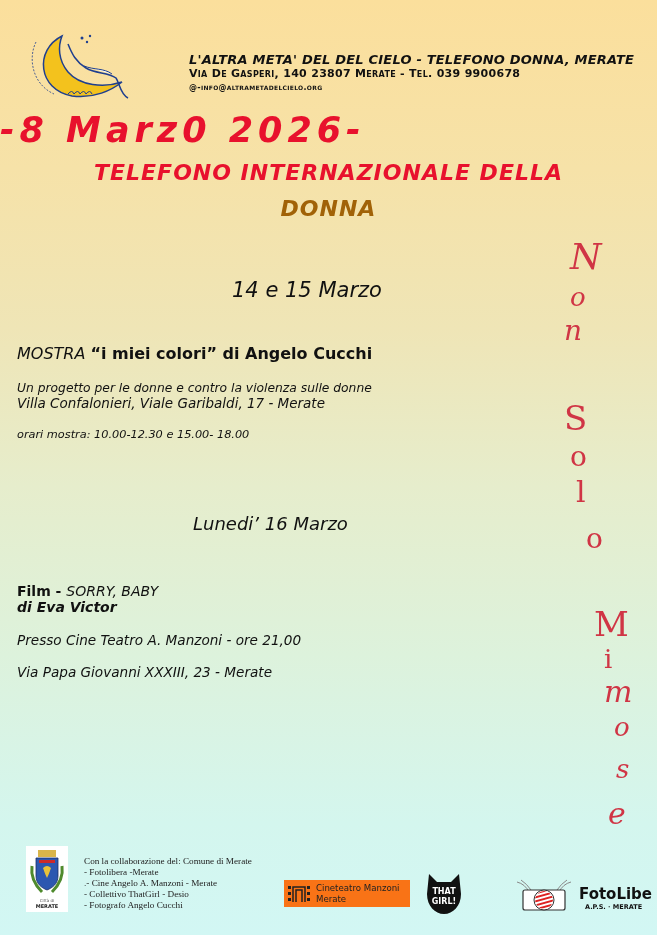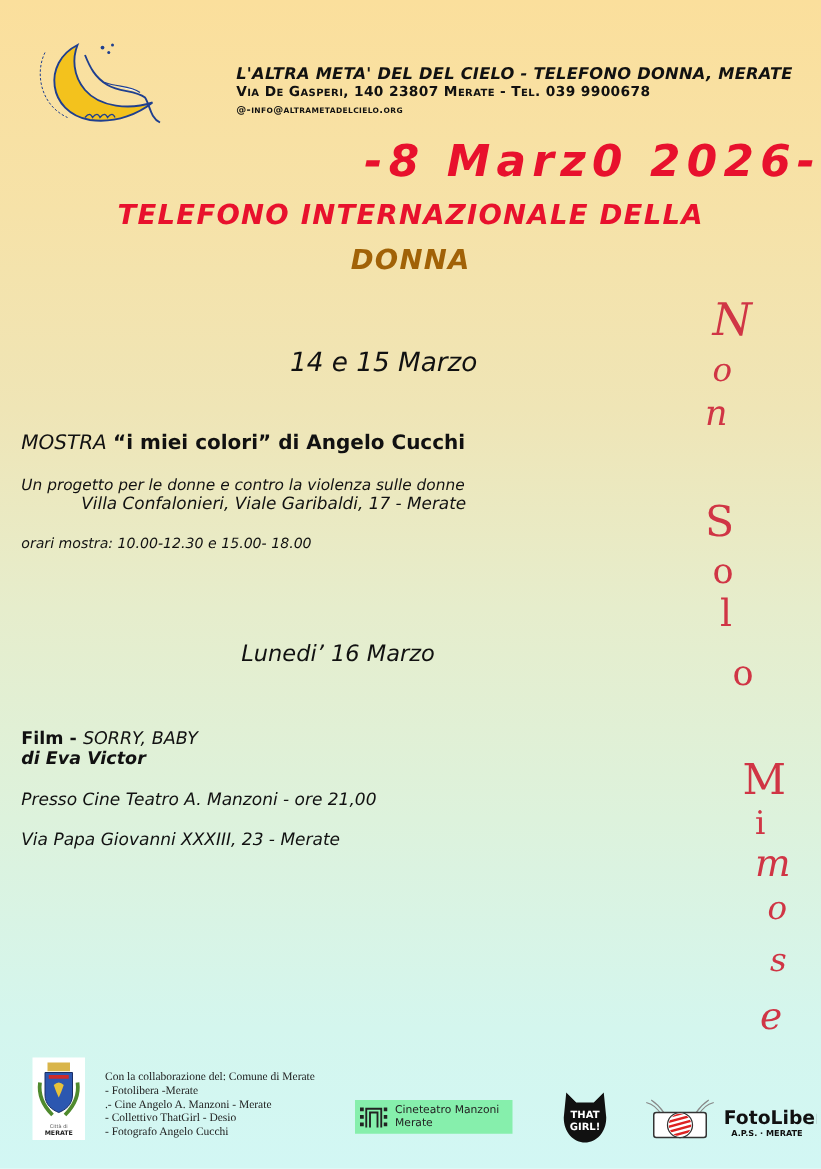"-8 Marz0 2026-" .title-date { text-align: right -> left }
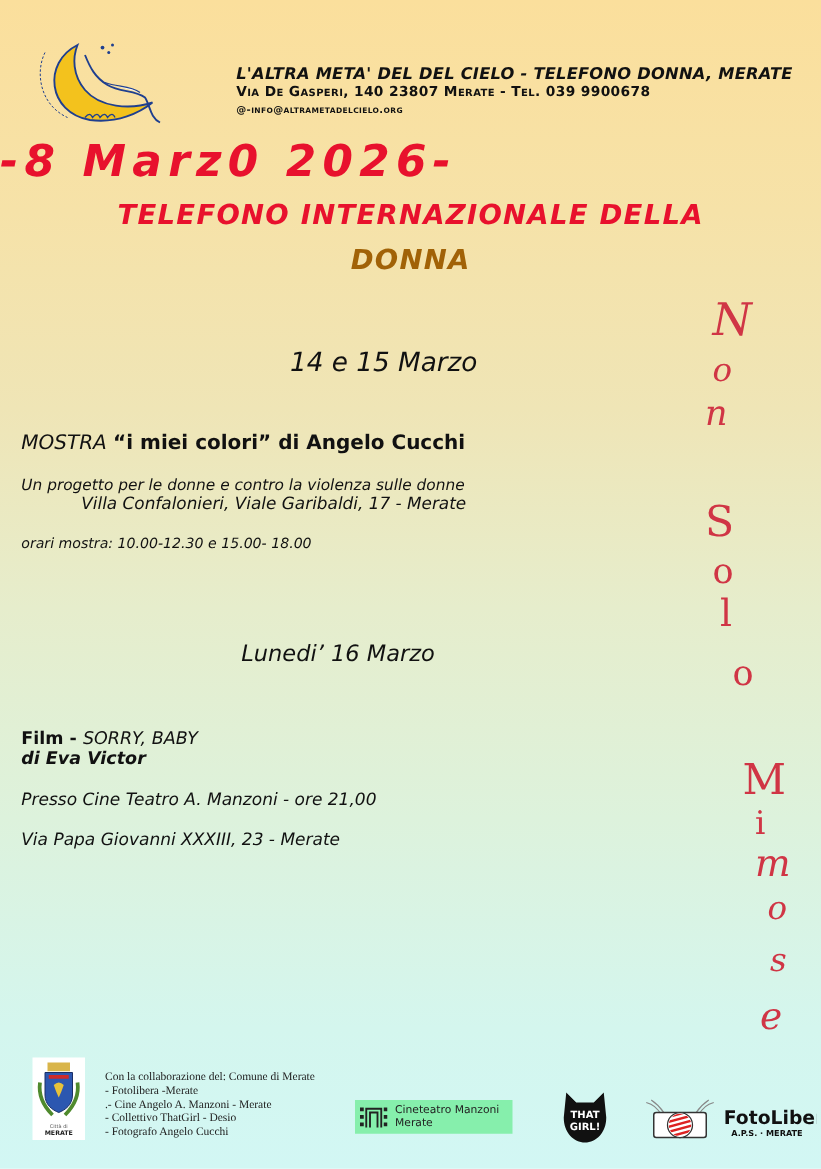"Villa Confalonieri, Viale Garibaldi, 17" .desc2 { margin-left: 48px -> none }
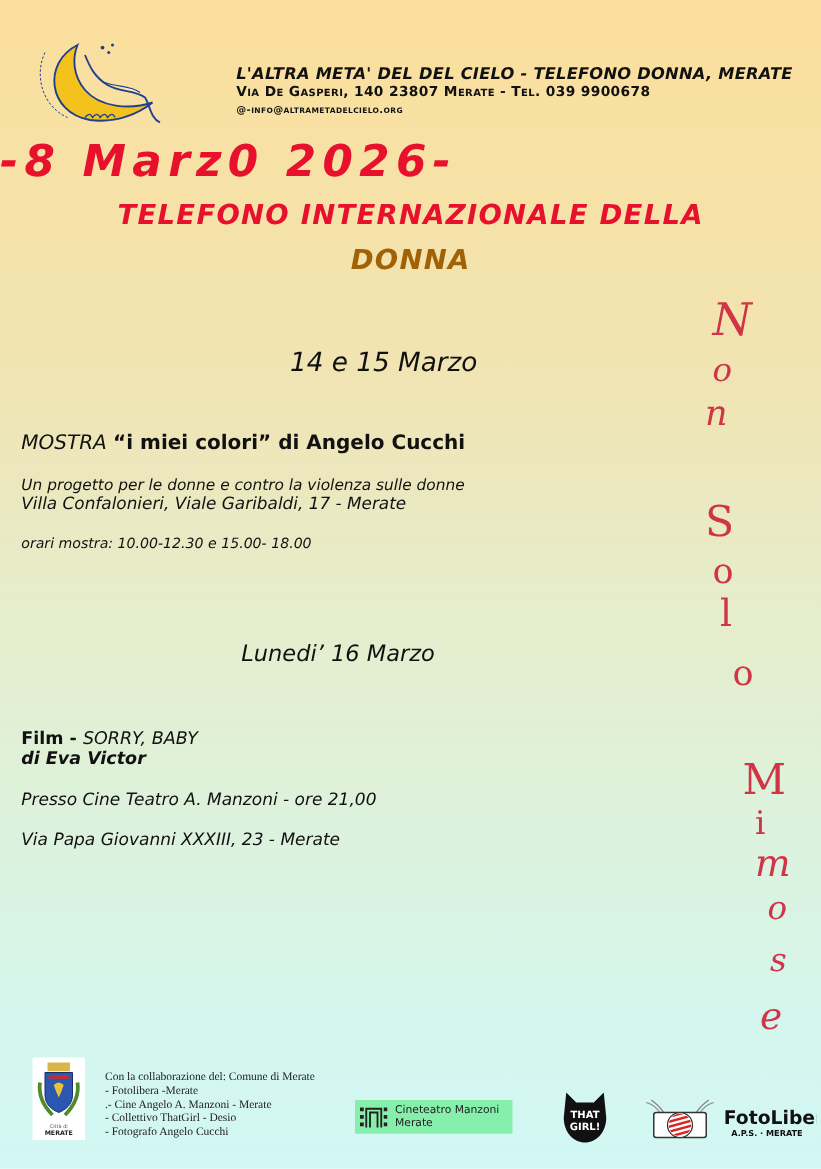"Cineteatro Manzoni" .cinelogo { background: #86efac -> #f97316 }
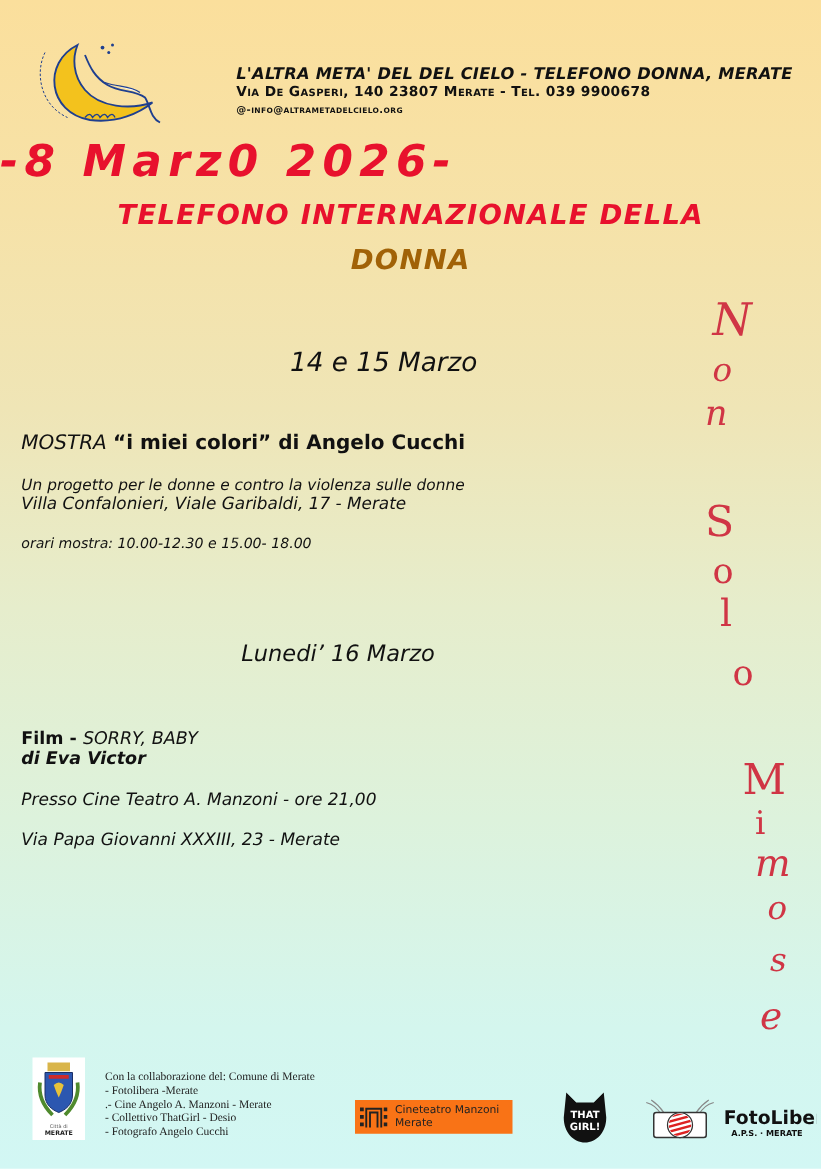"THAT" .thatgirl { left: 449px -> 425px }
